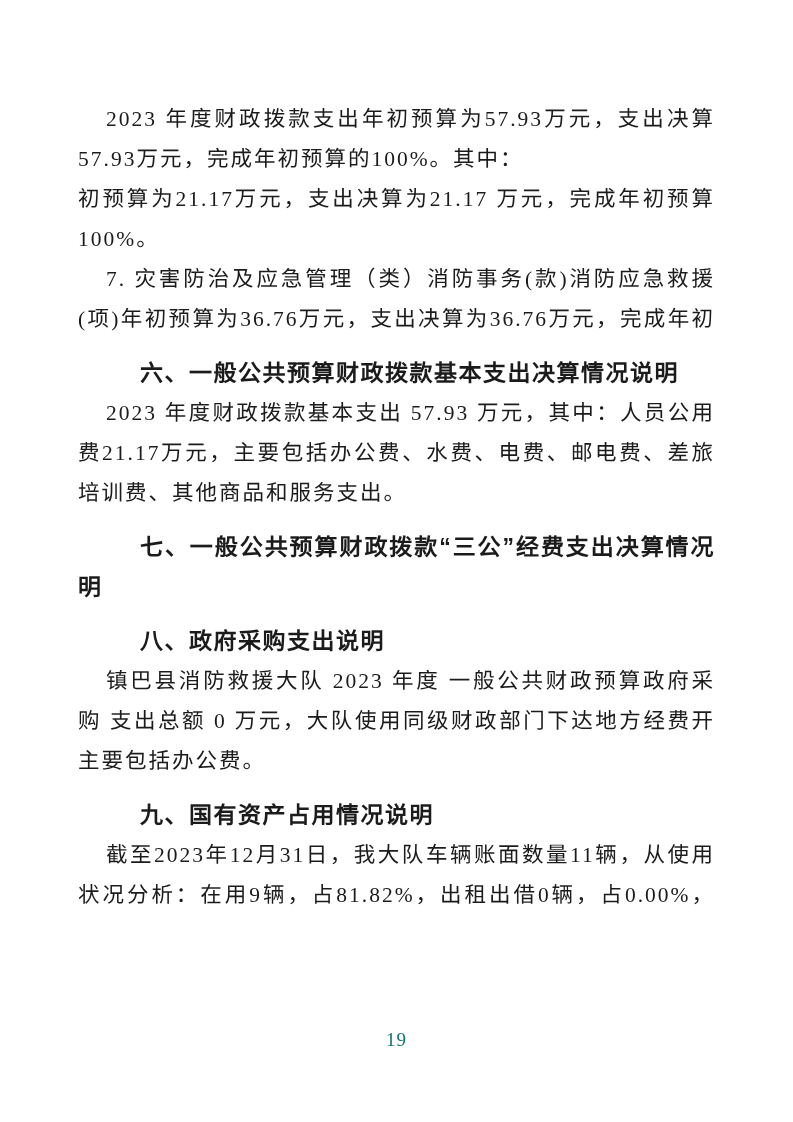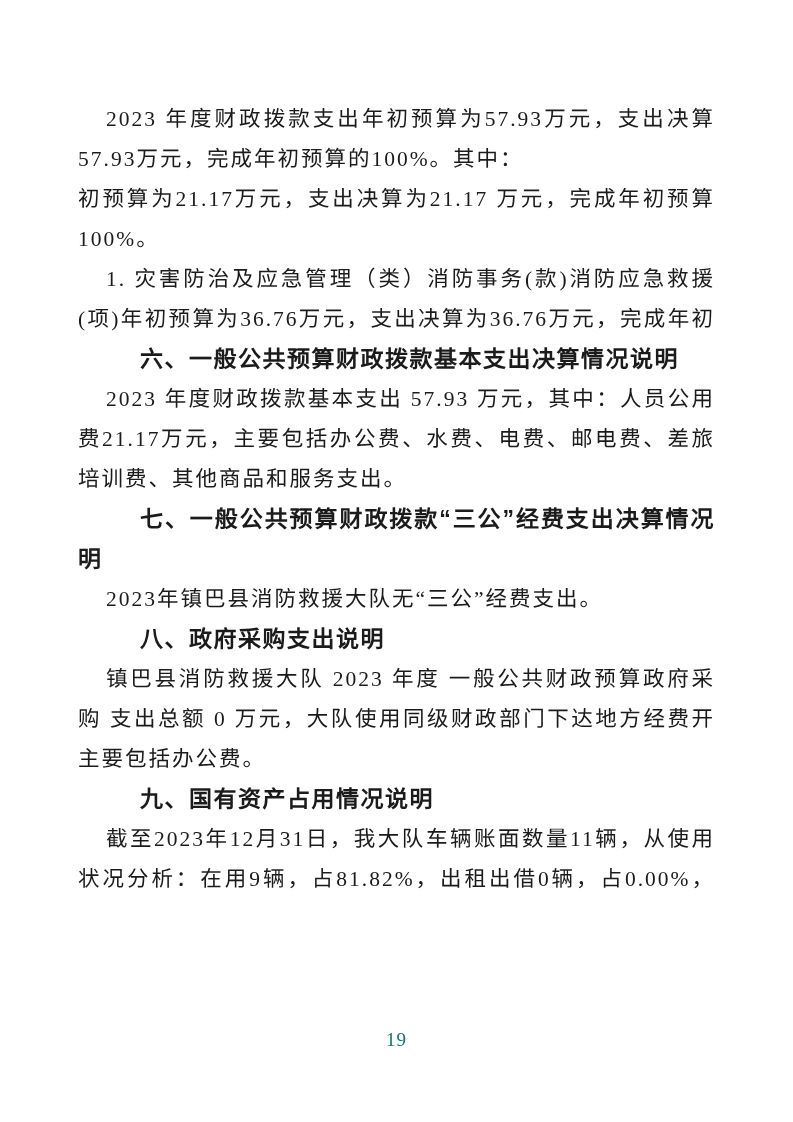"1. 灾害防治及应急管理（类）消防事务(款)消防应急救援" p.ln { text: 1 -> 7 }
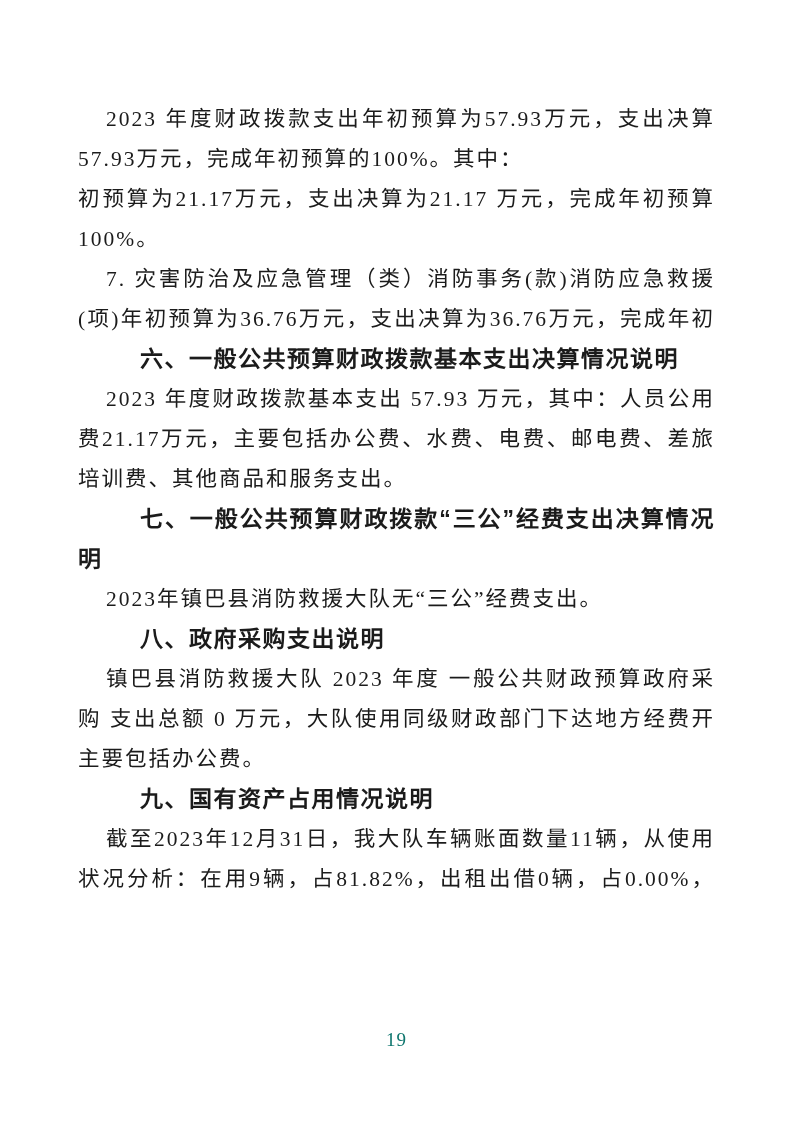"六、一般公共预算财政拨款基本支出决算情况说明" .hind { margin-top: none -> 14px }
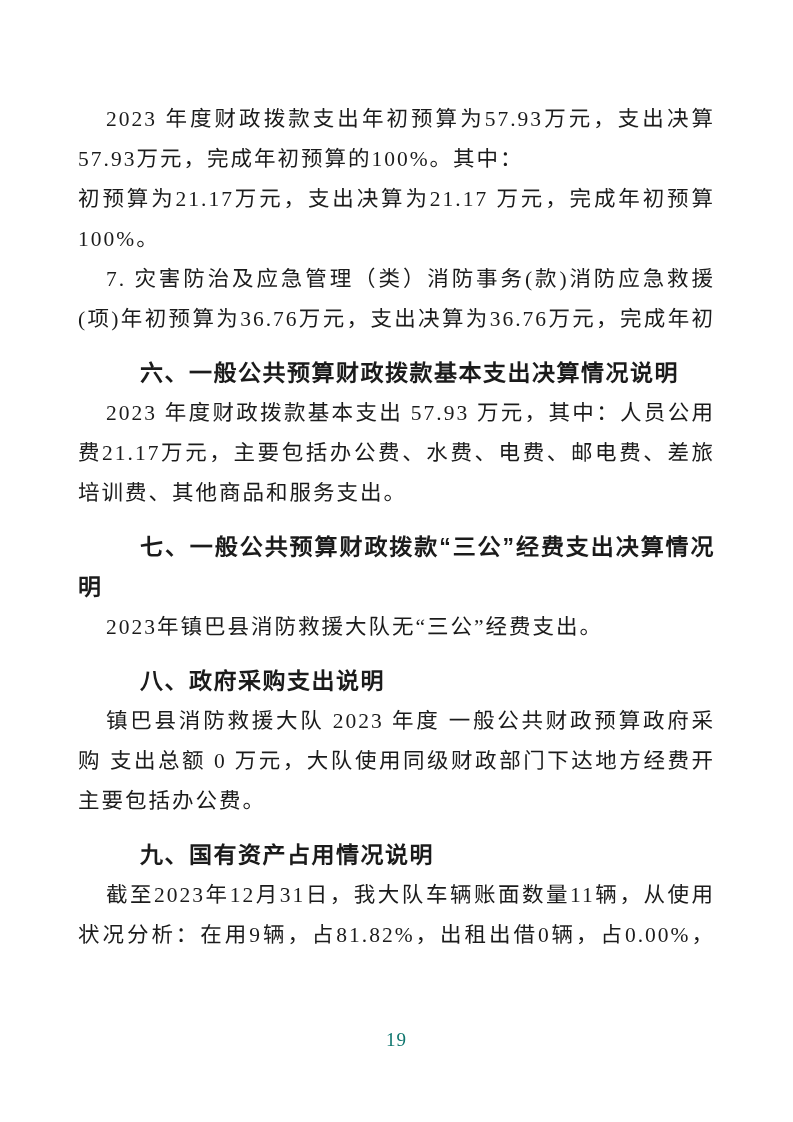"2023年镇巴县消防救援大队无“三公”经费支出。" div { html: <div> <p>2023年镇巴县消防救援大队无“三公”经费支出。</p> </div> -> none }
